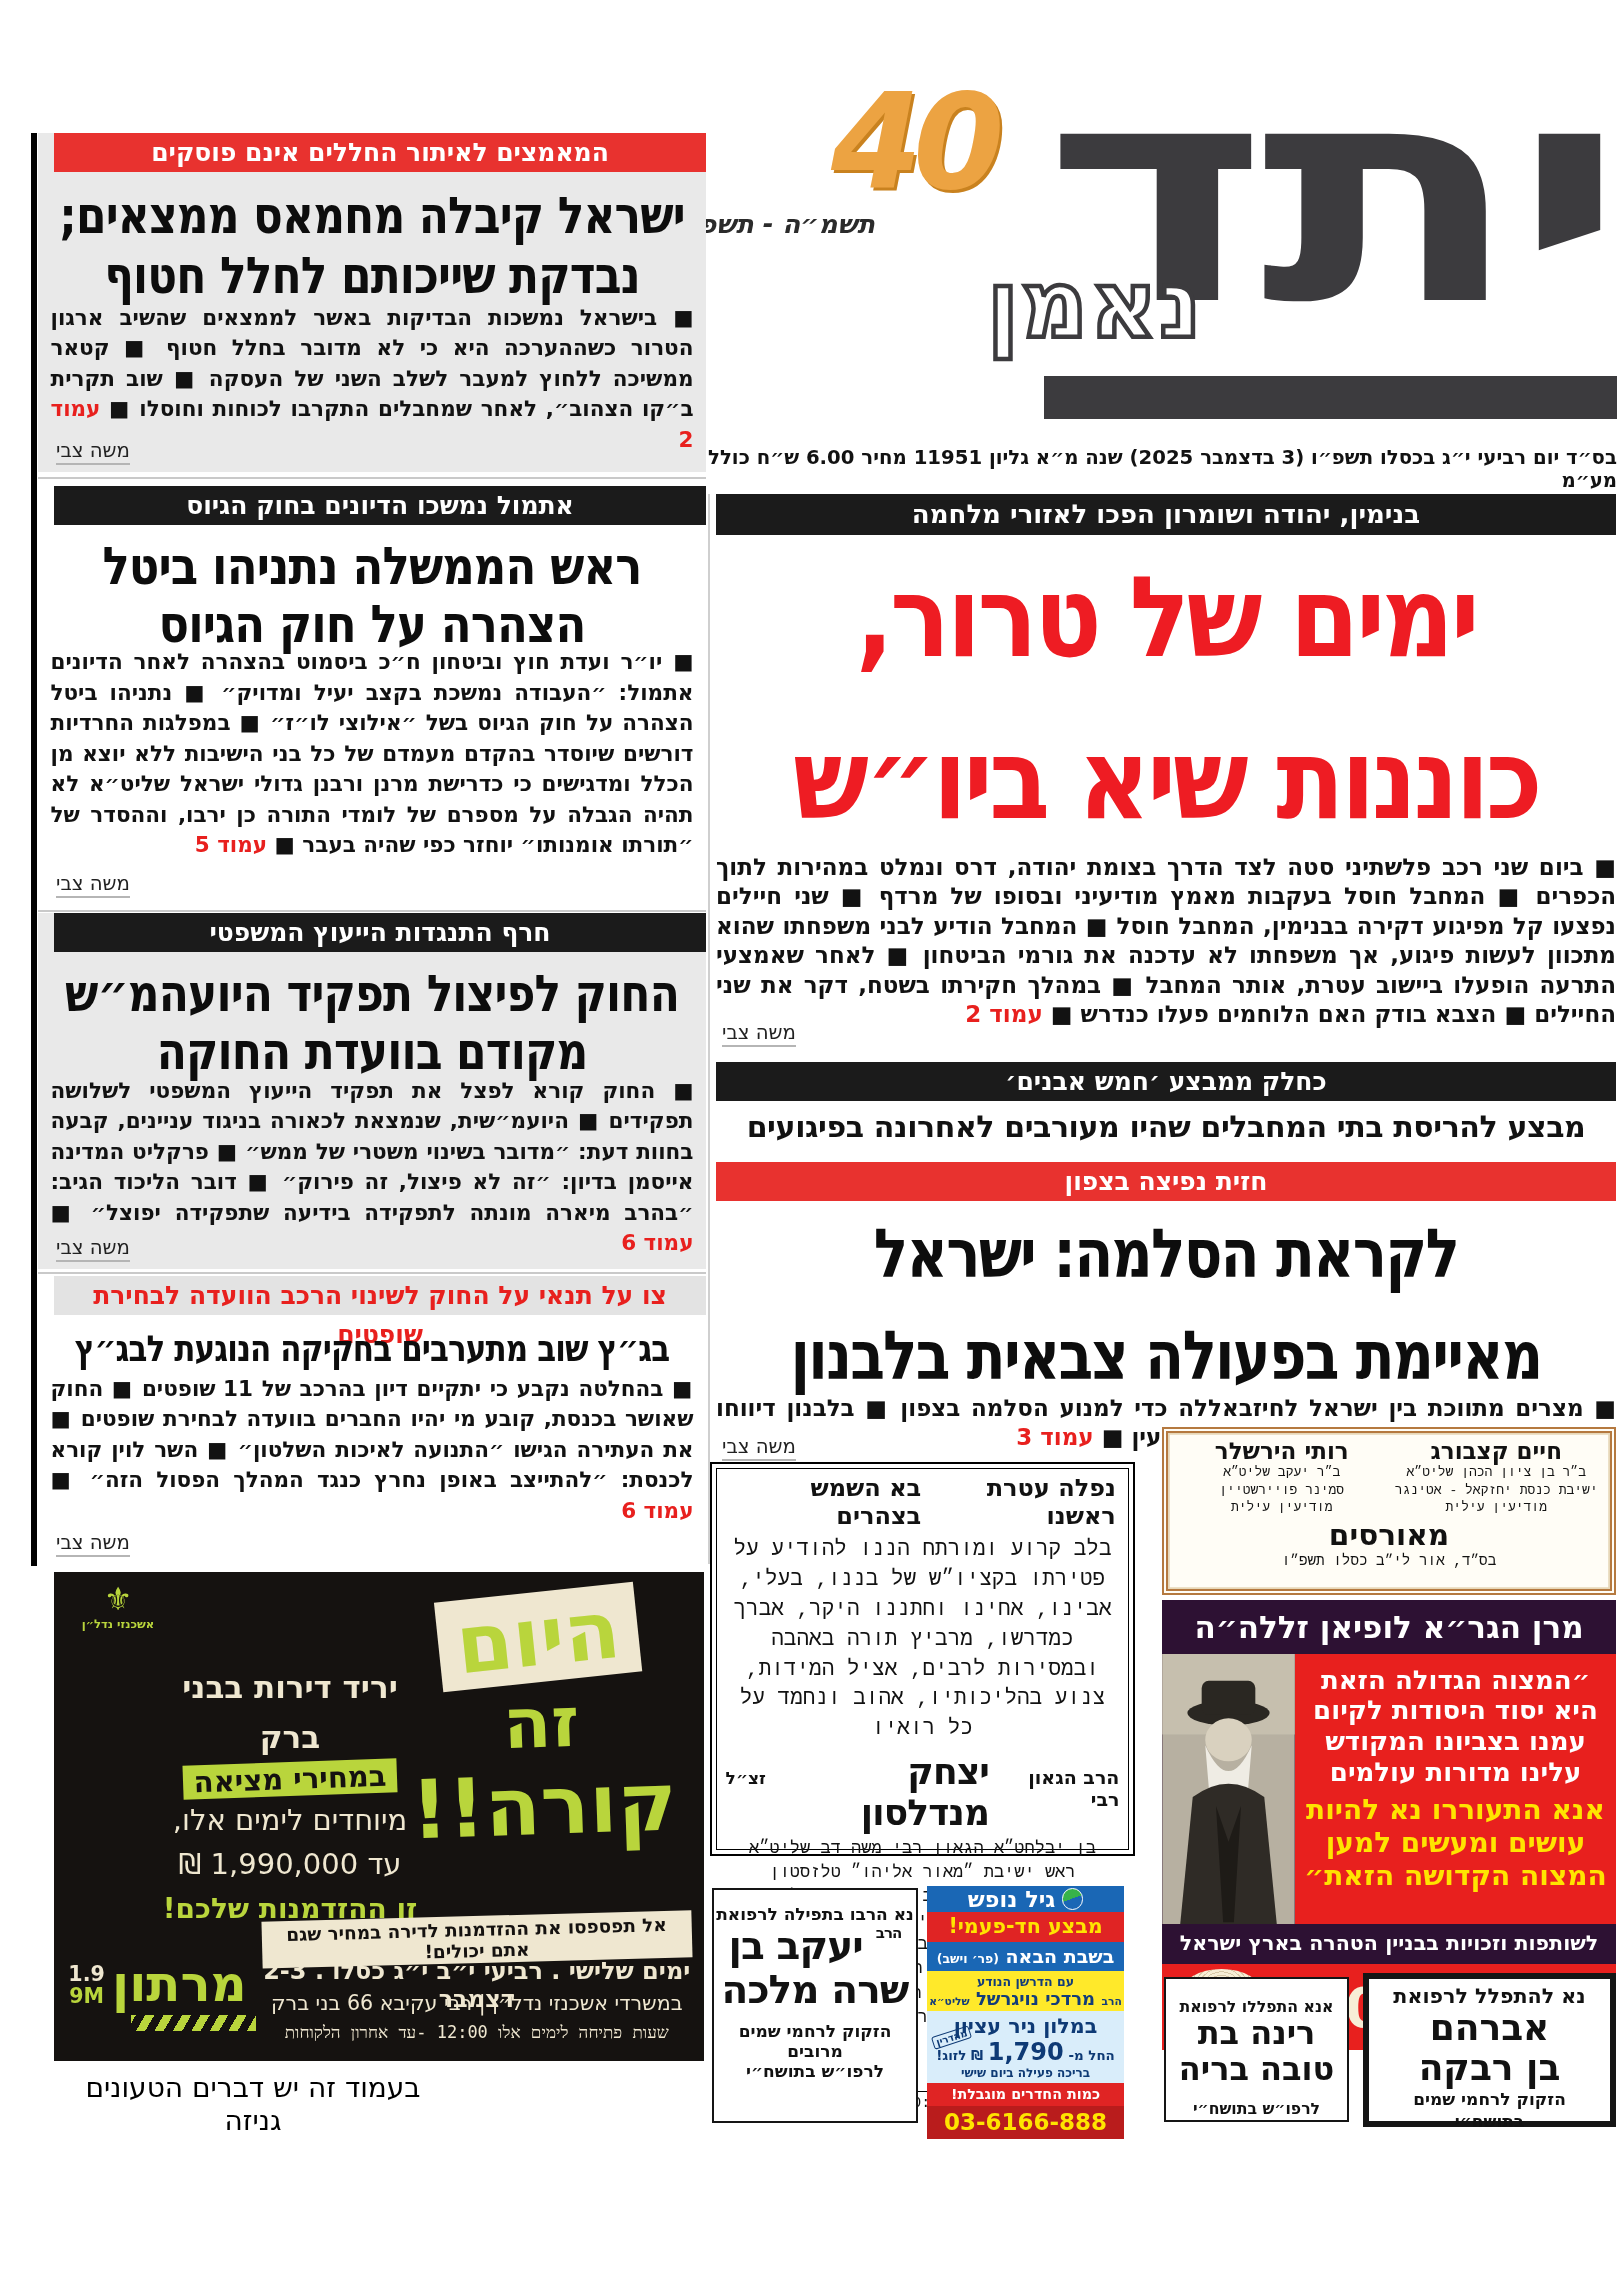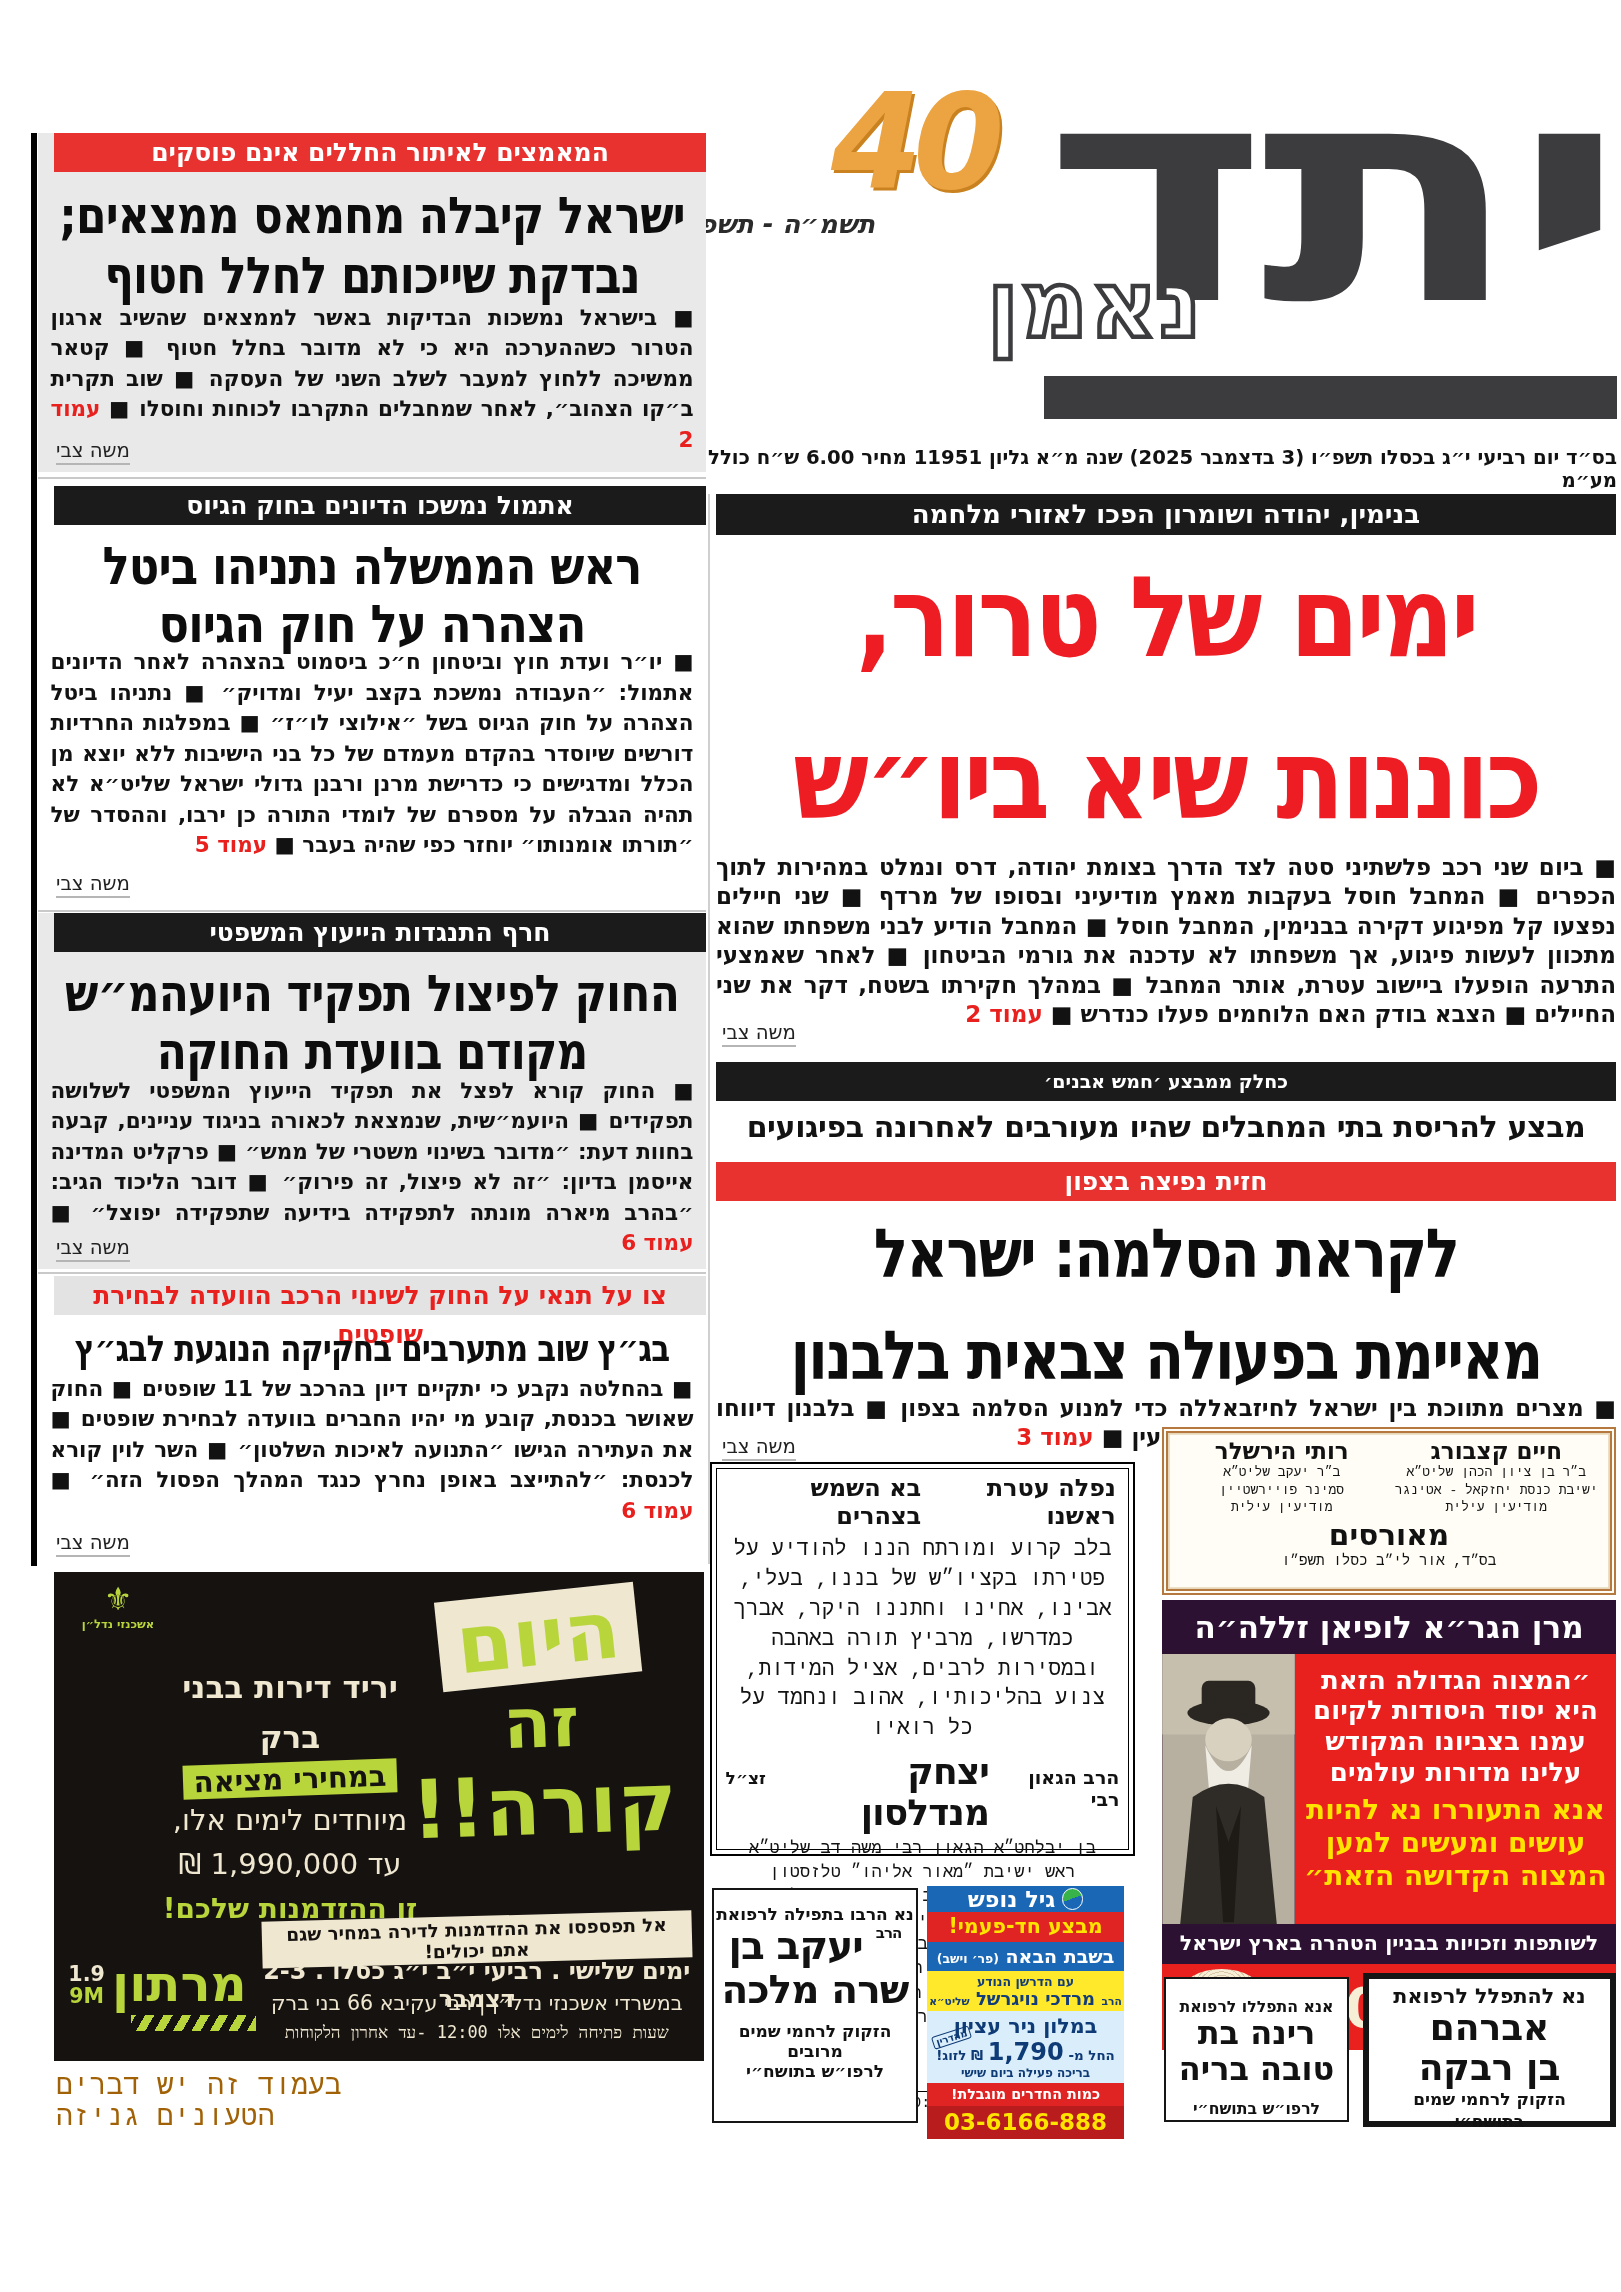"כחלק ממבצע ׳חמש אבנים׳" #op-bar { font-size: 19px -> 25px }
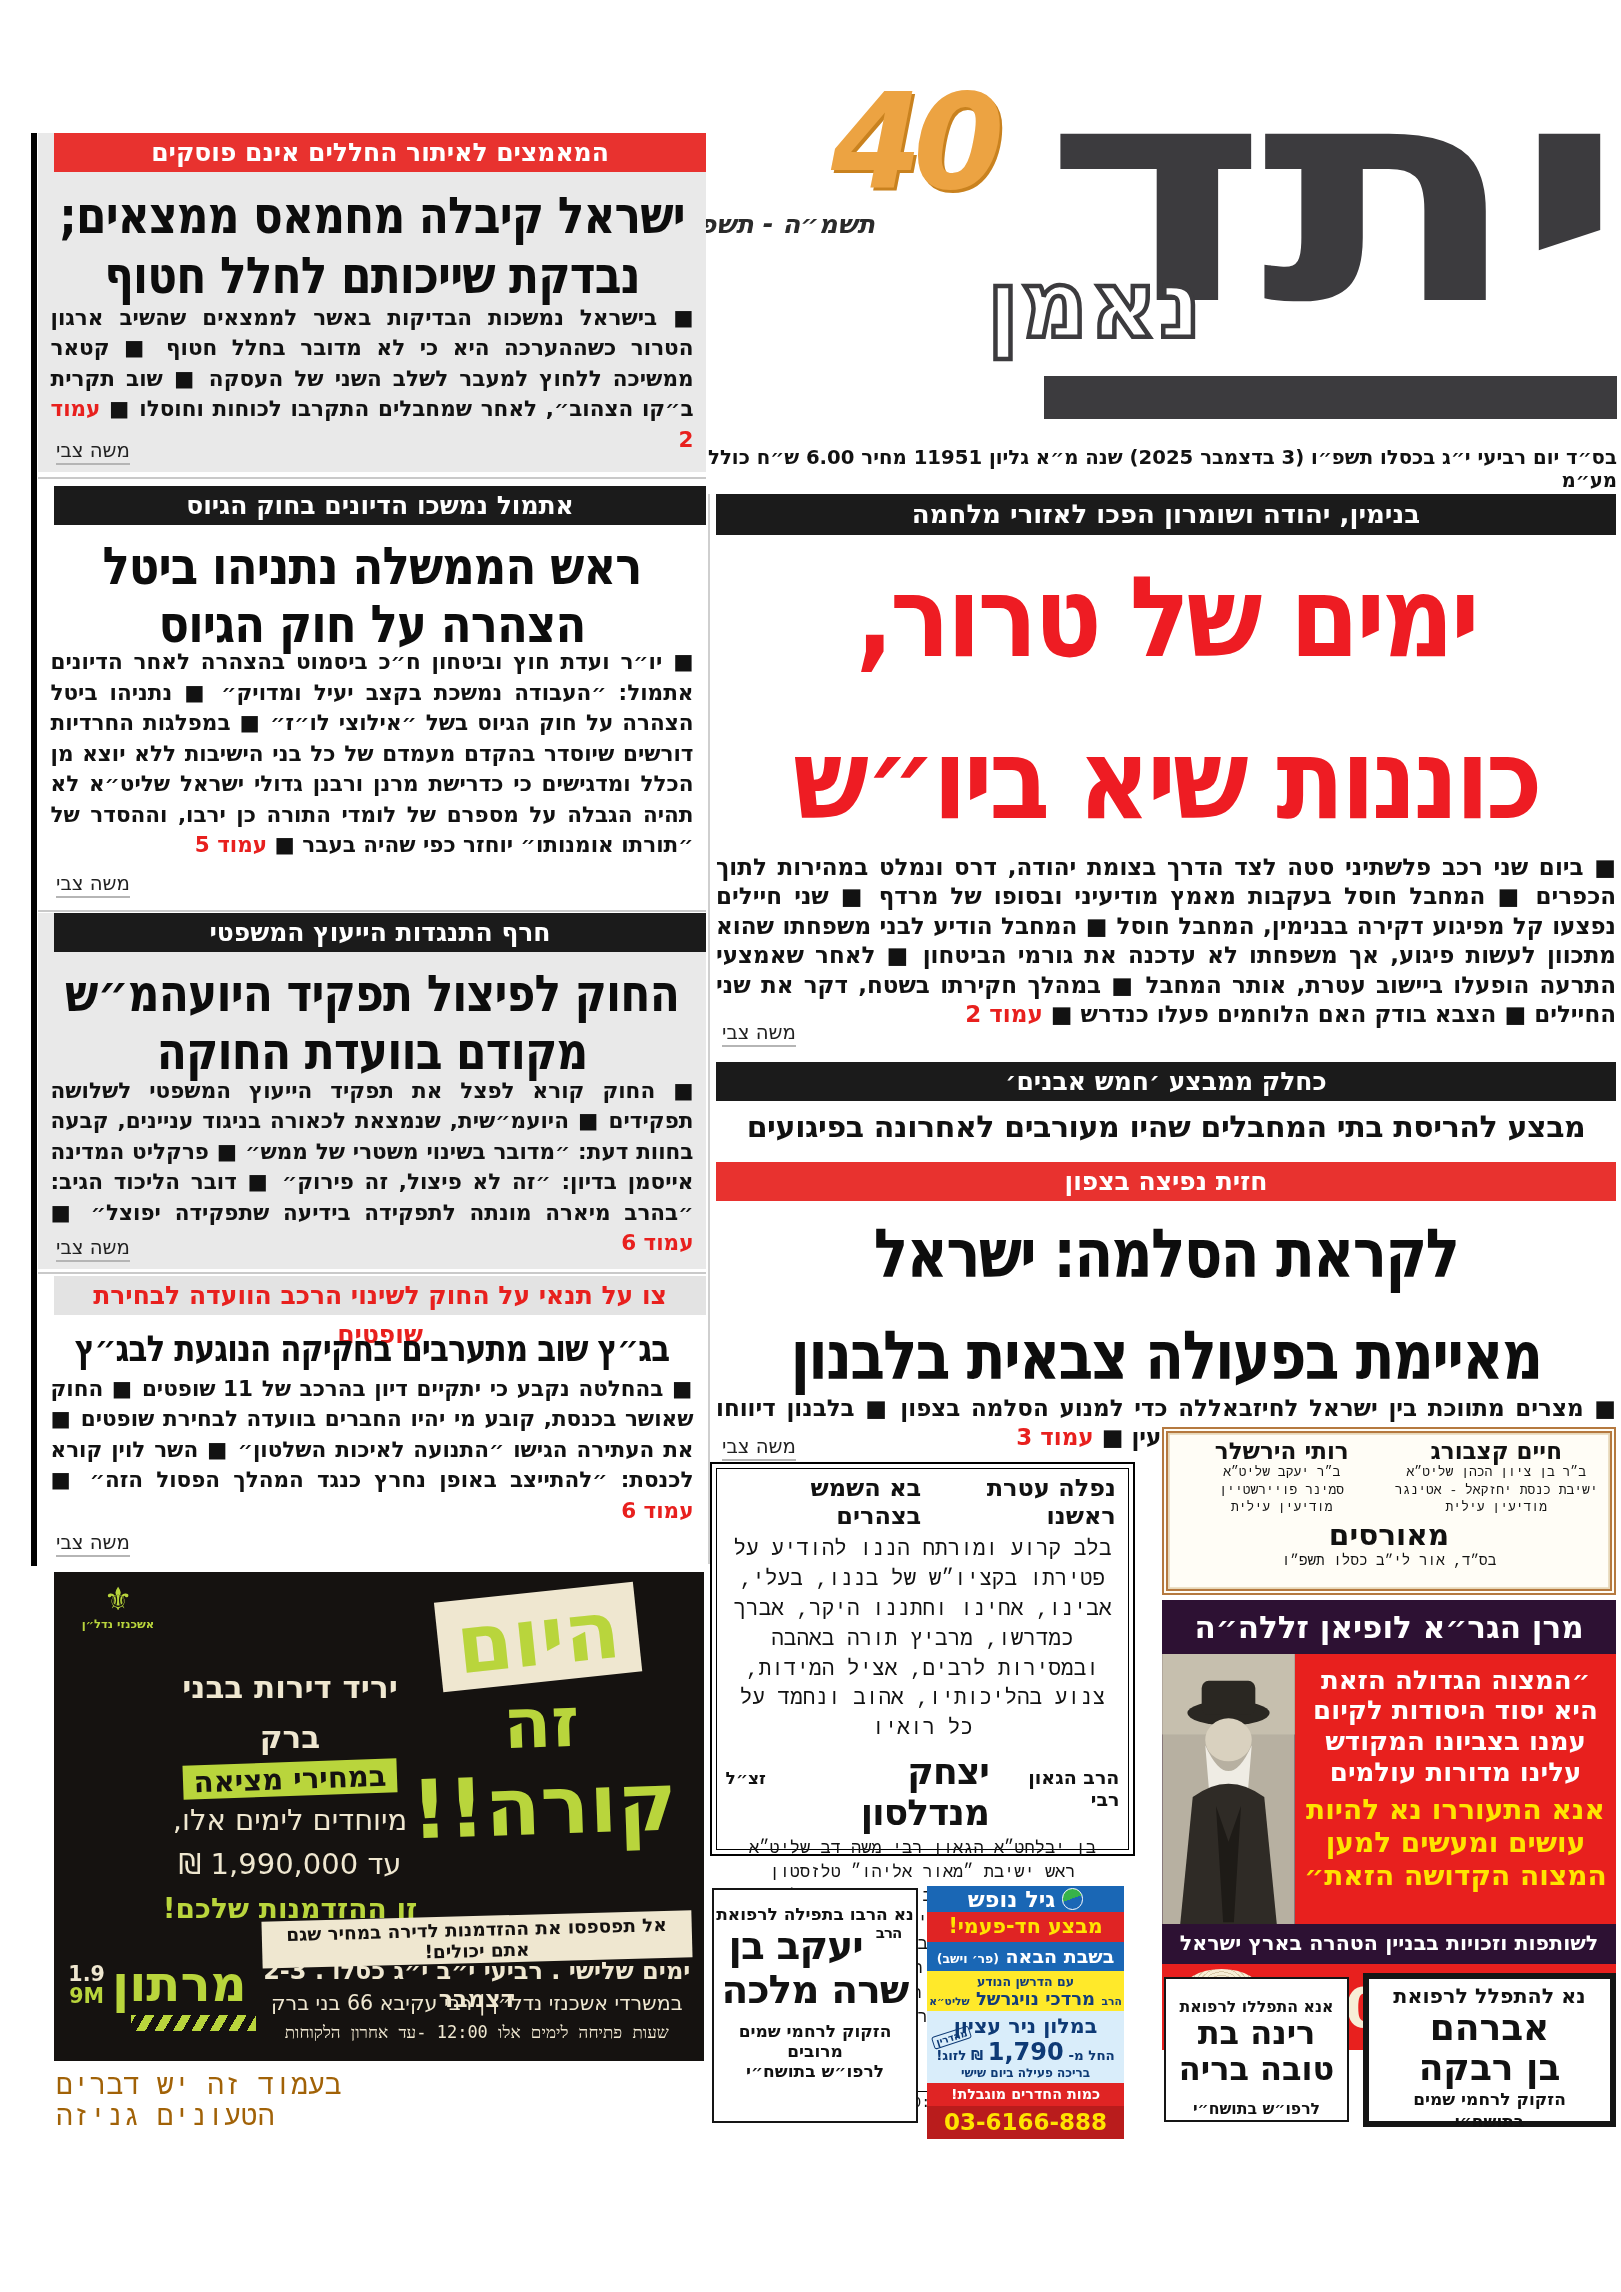"בעמוד זה יש דברים הטעונים" #geniza { color: #a16207 -> #000000; font-family: Liberation Mono, monospace -> none; text-align: left -> center }
